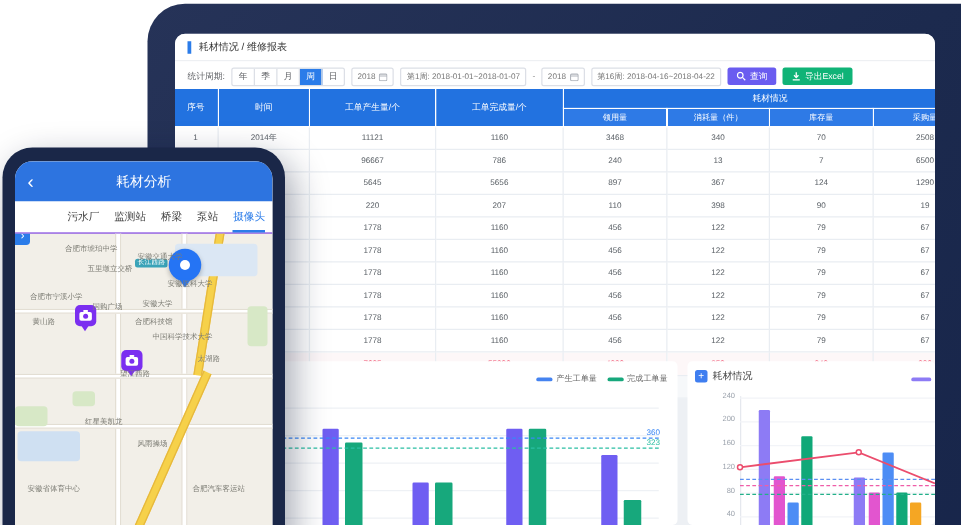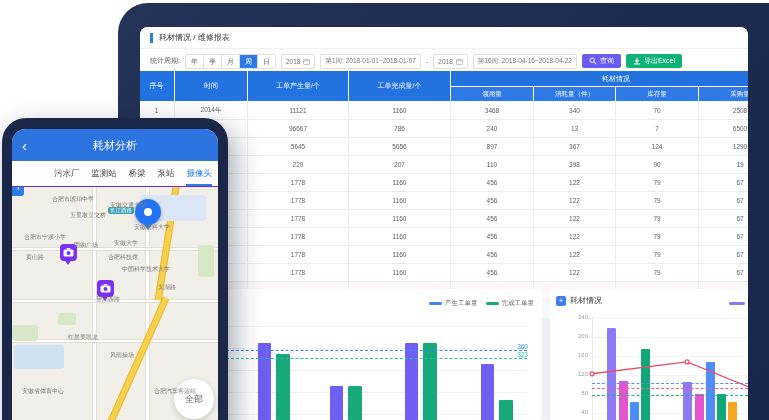"全部" div.allbtn { html: <div>全部</div> -> none }
